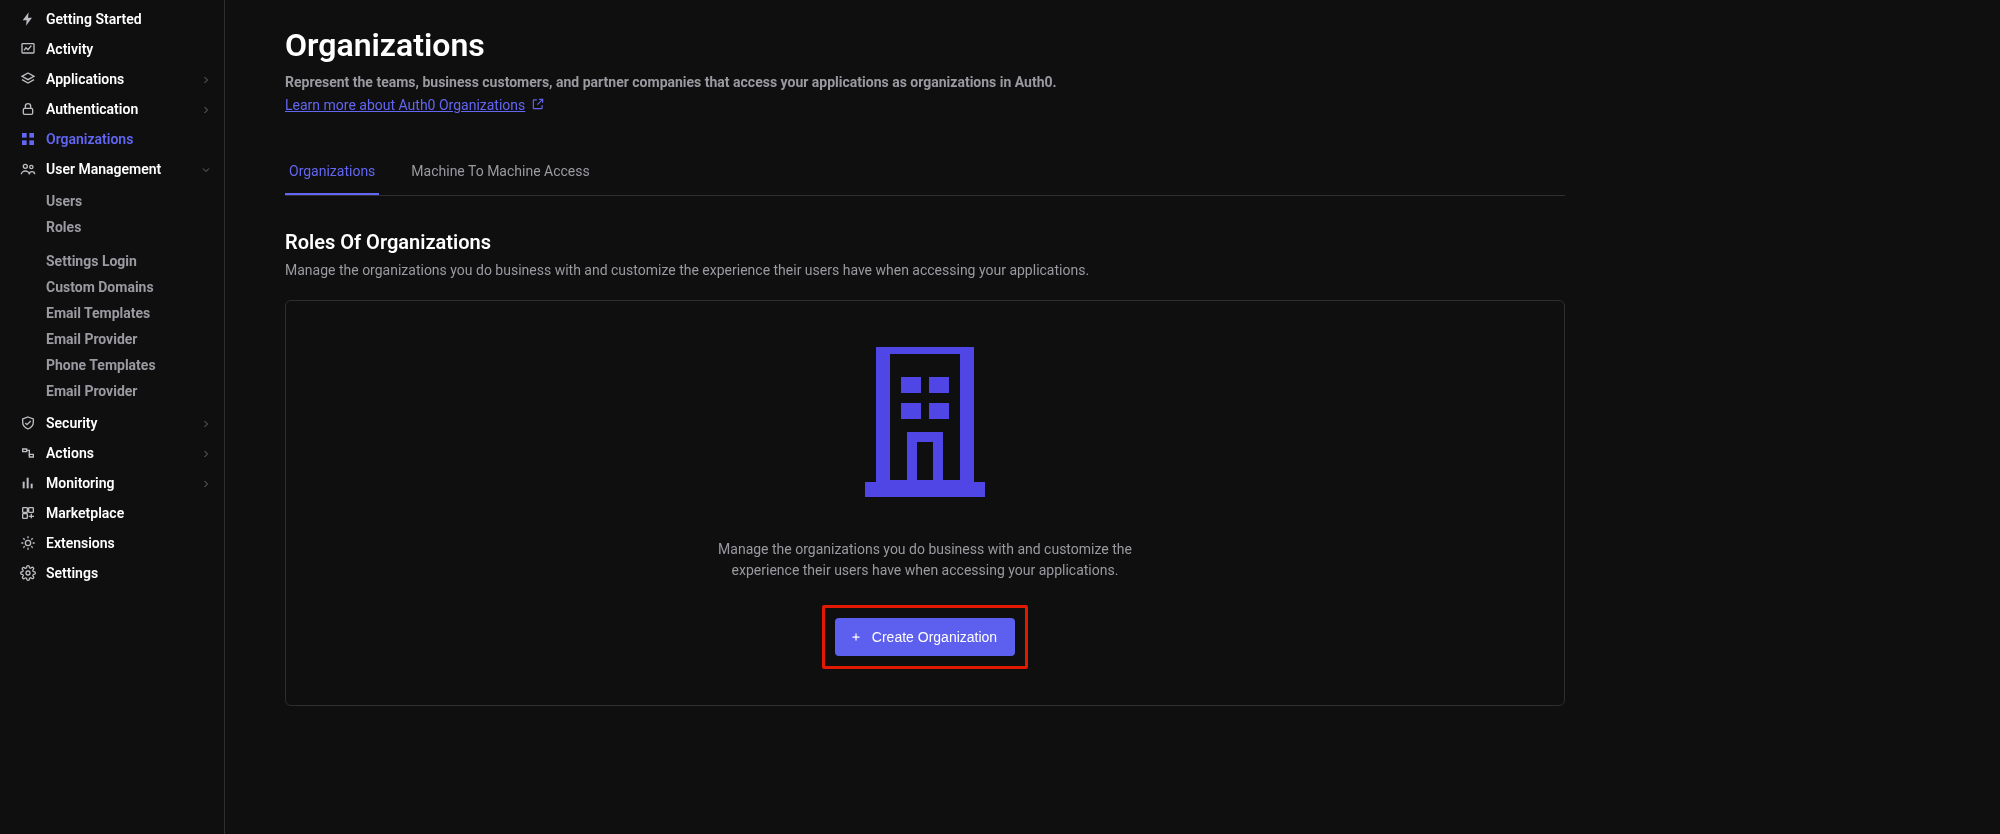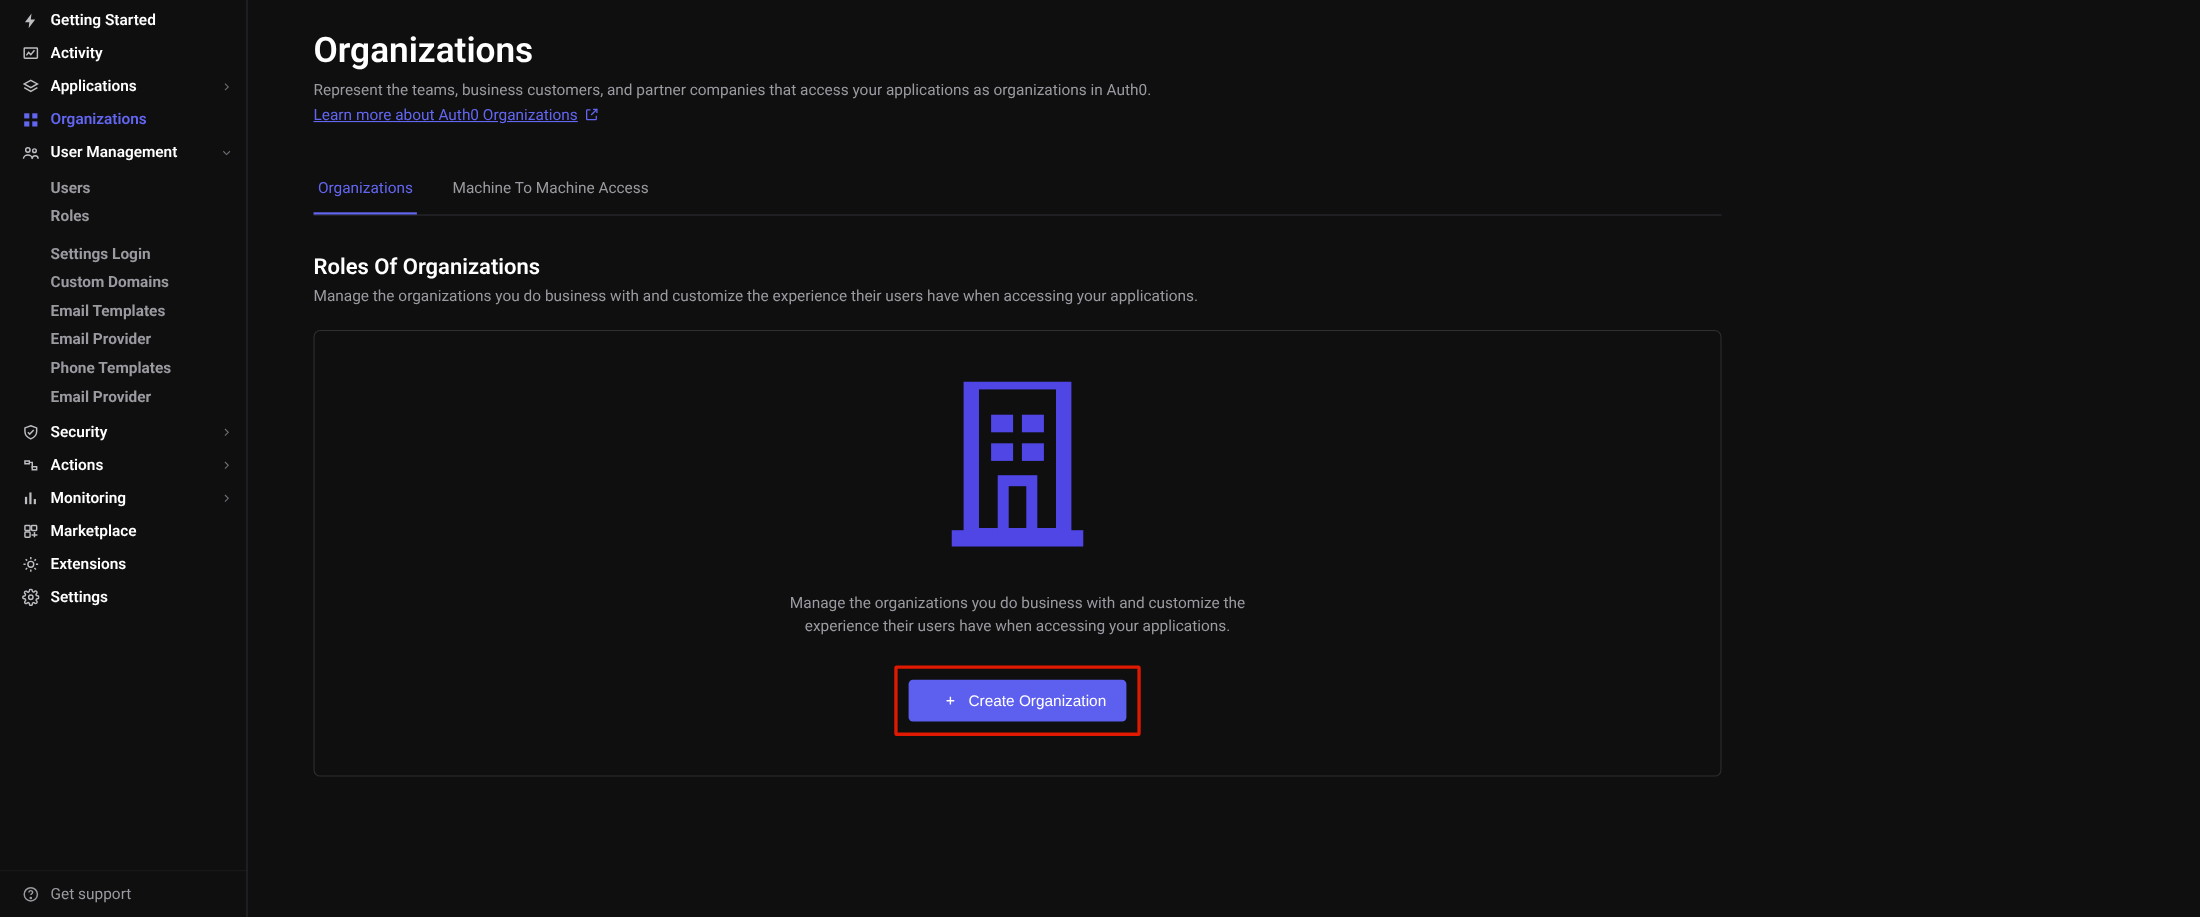"Represent the teams, business customers," .page-desc { font-weight: none -> bold }
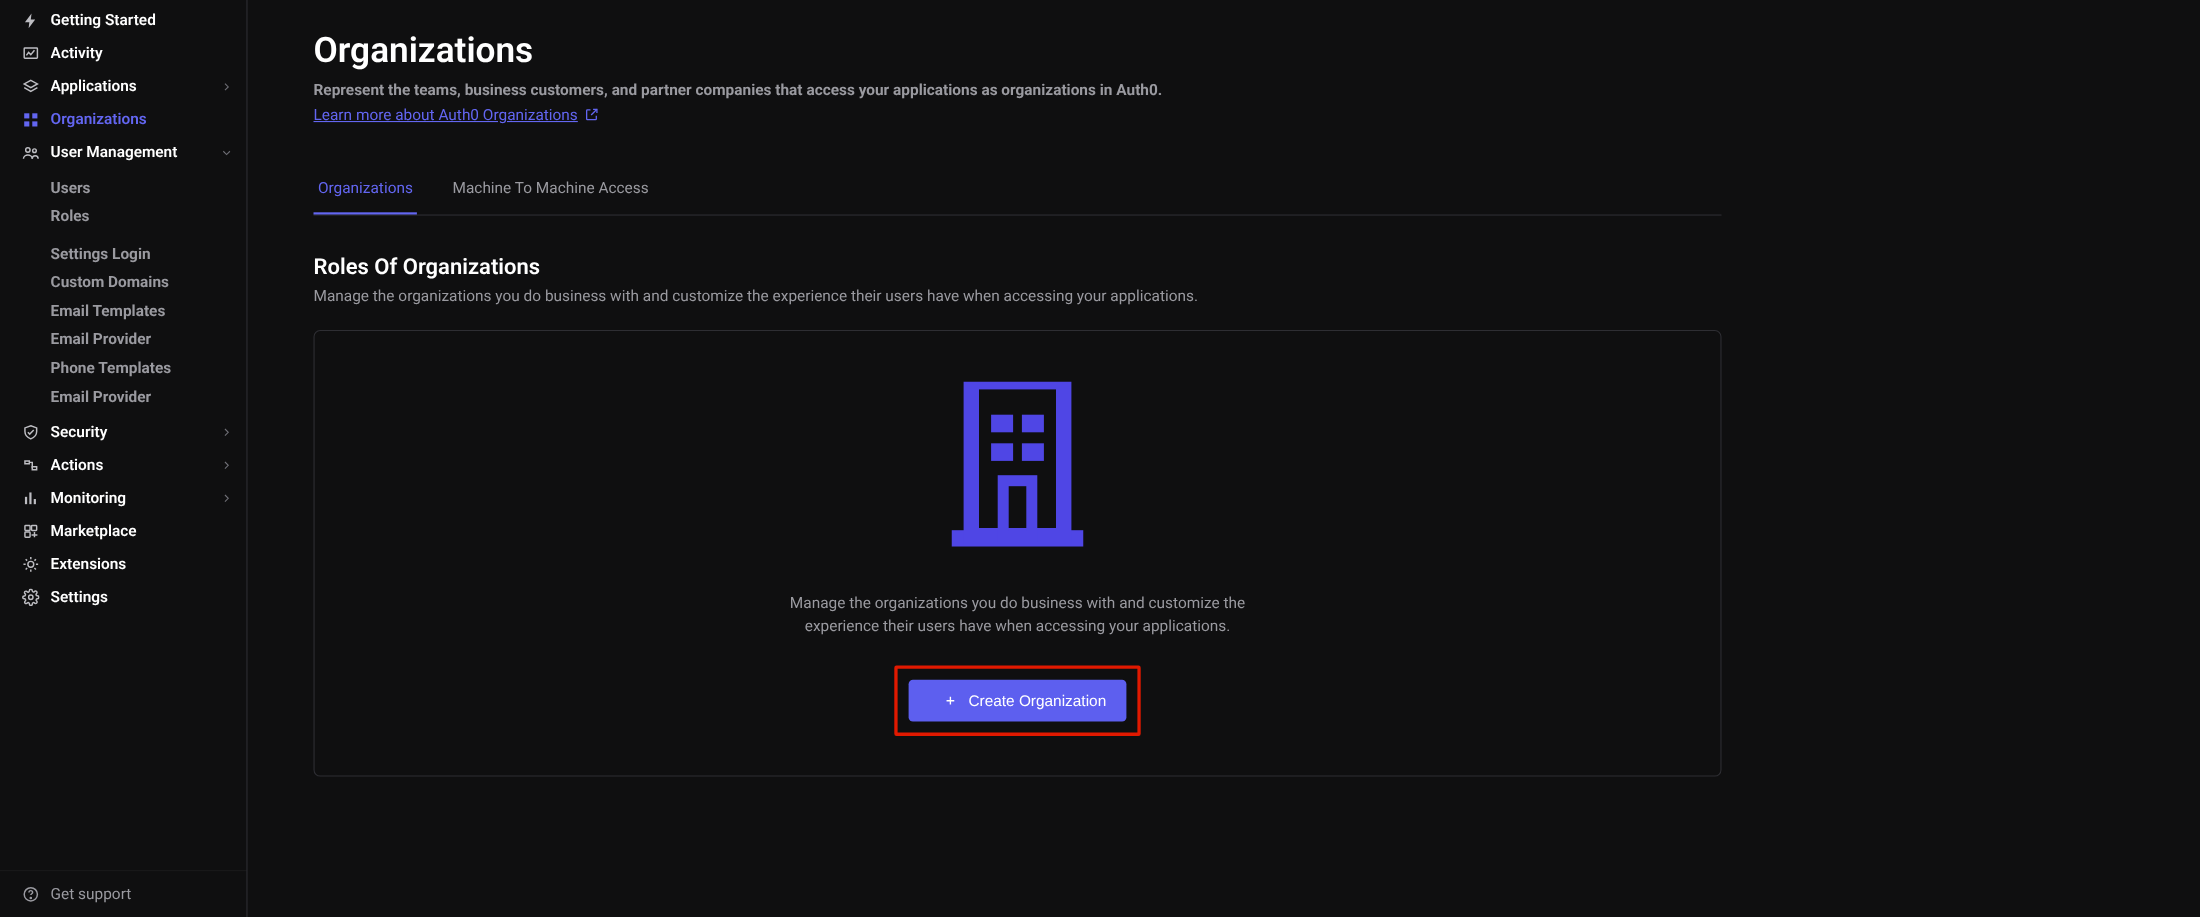"Authentication" div.nav-item { html: none -> <div> <span> <svg> <rect></rect> <path></path> </svg> </span> <span>Authentication</span> <span><svg> <path></path> </svg></span> </div> }
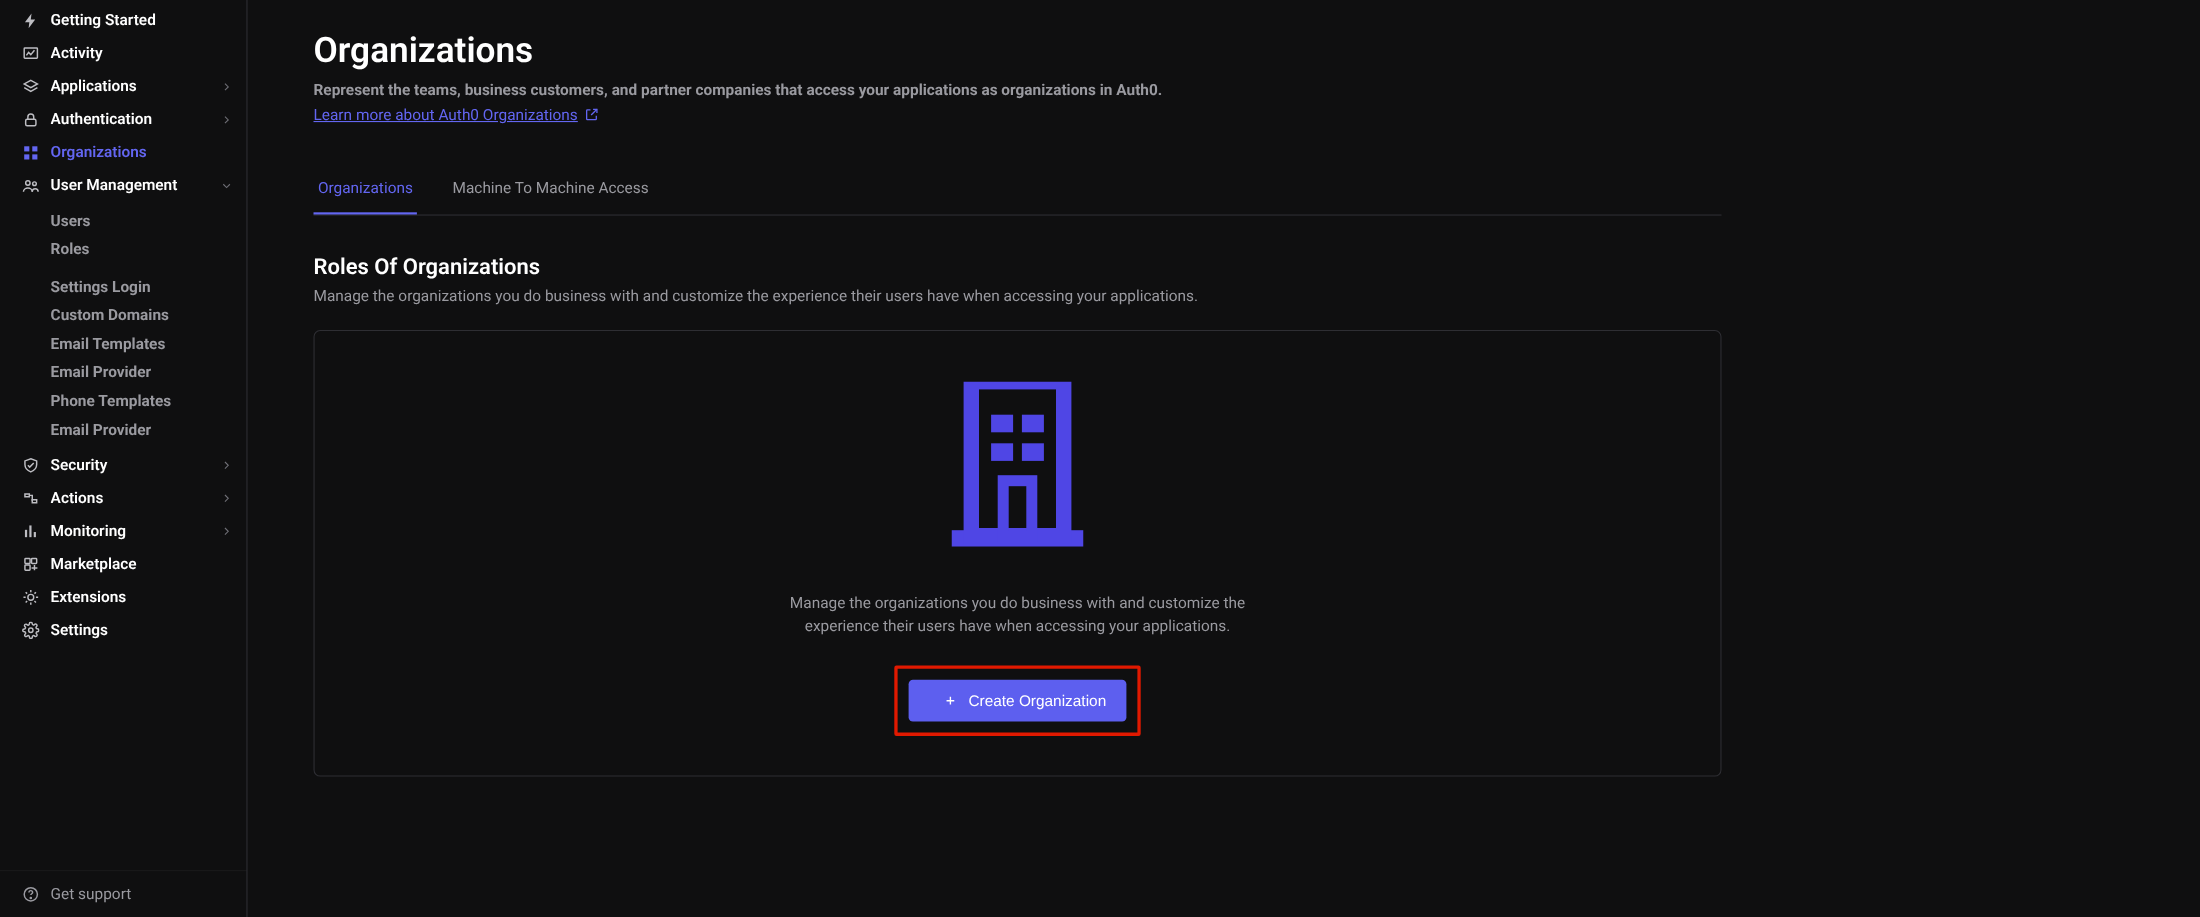"Create Organization" .btn-primary { padding: 11px 18px 11px 32px -> 11px 18px 11px 15px }
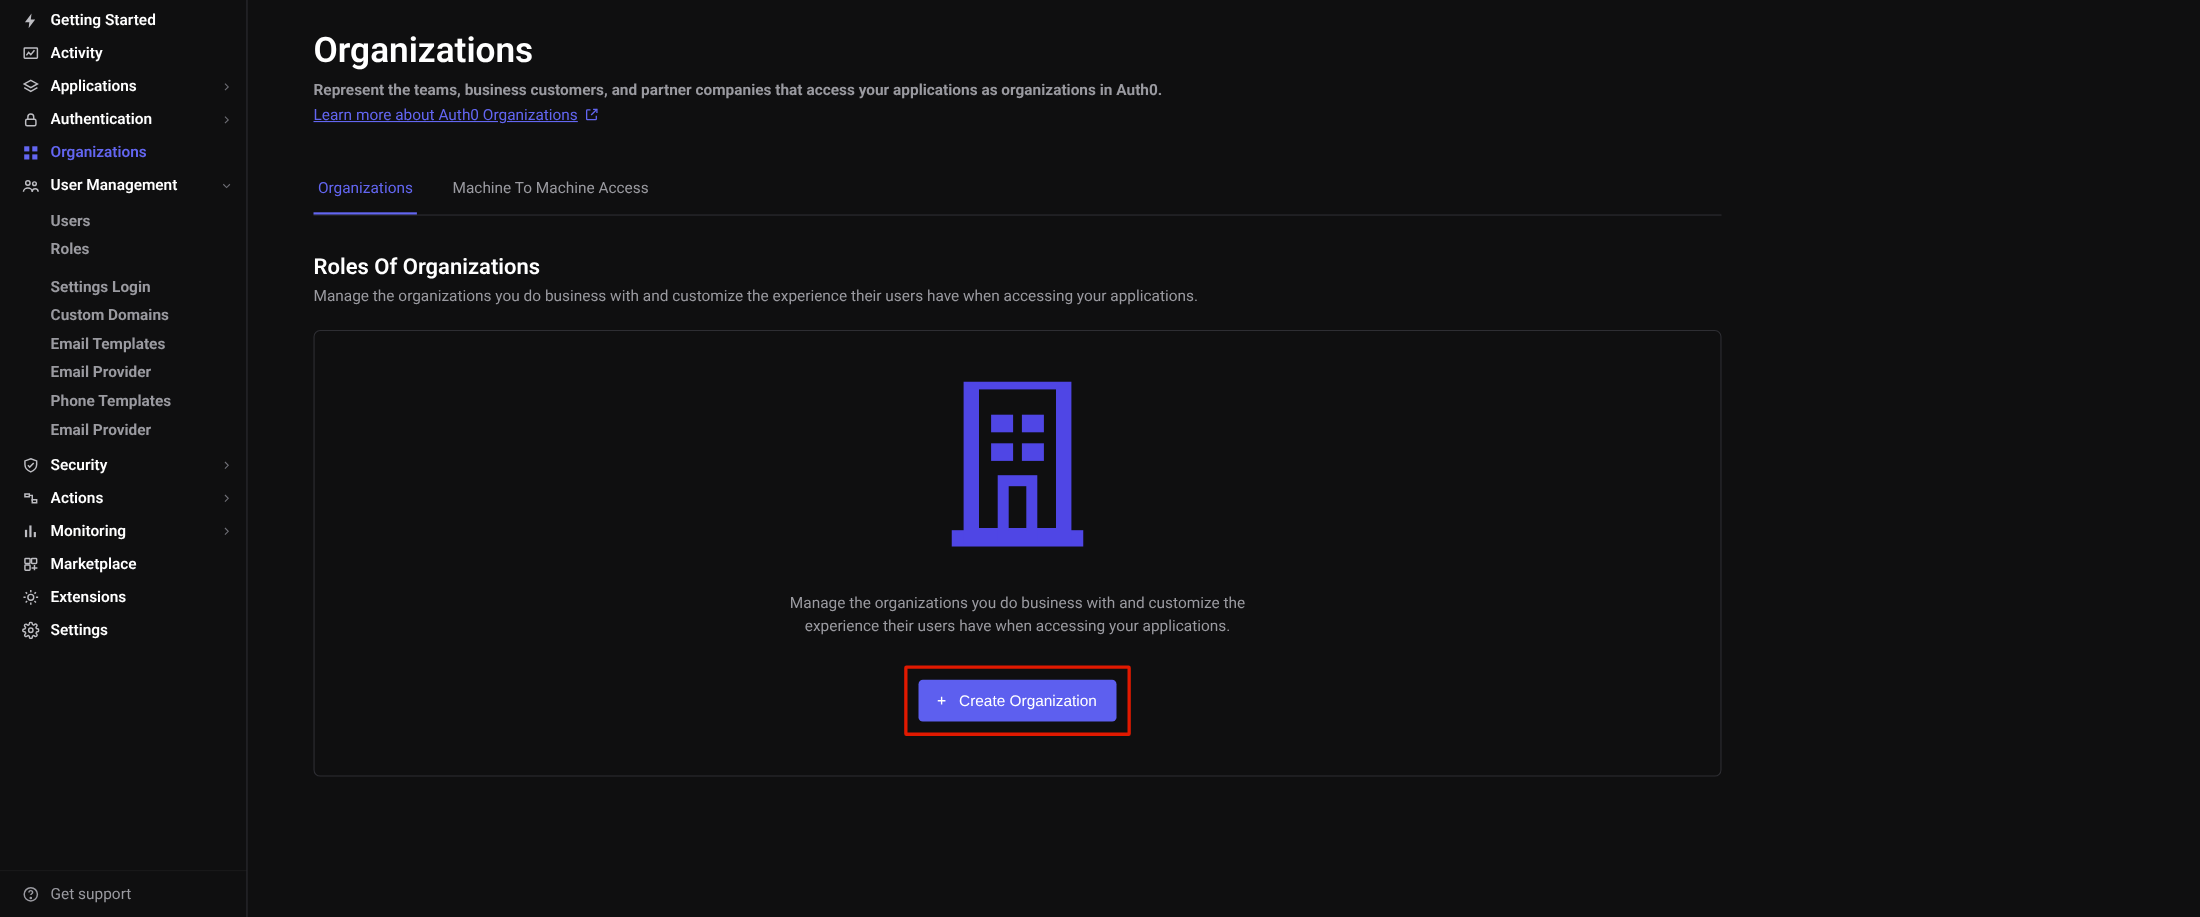"Get support" div.nav-footer { html: <div> <div> <span> <svg> <circle></circle> <path></path> <circle></circle> </svg> </span> <span>Get support</span> </div> </div> -> none }
